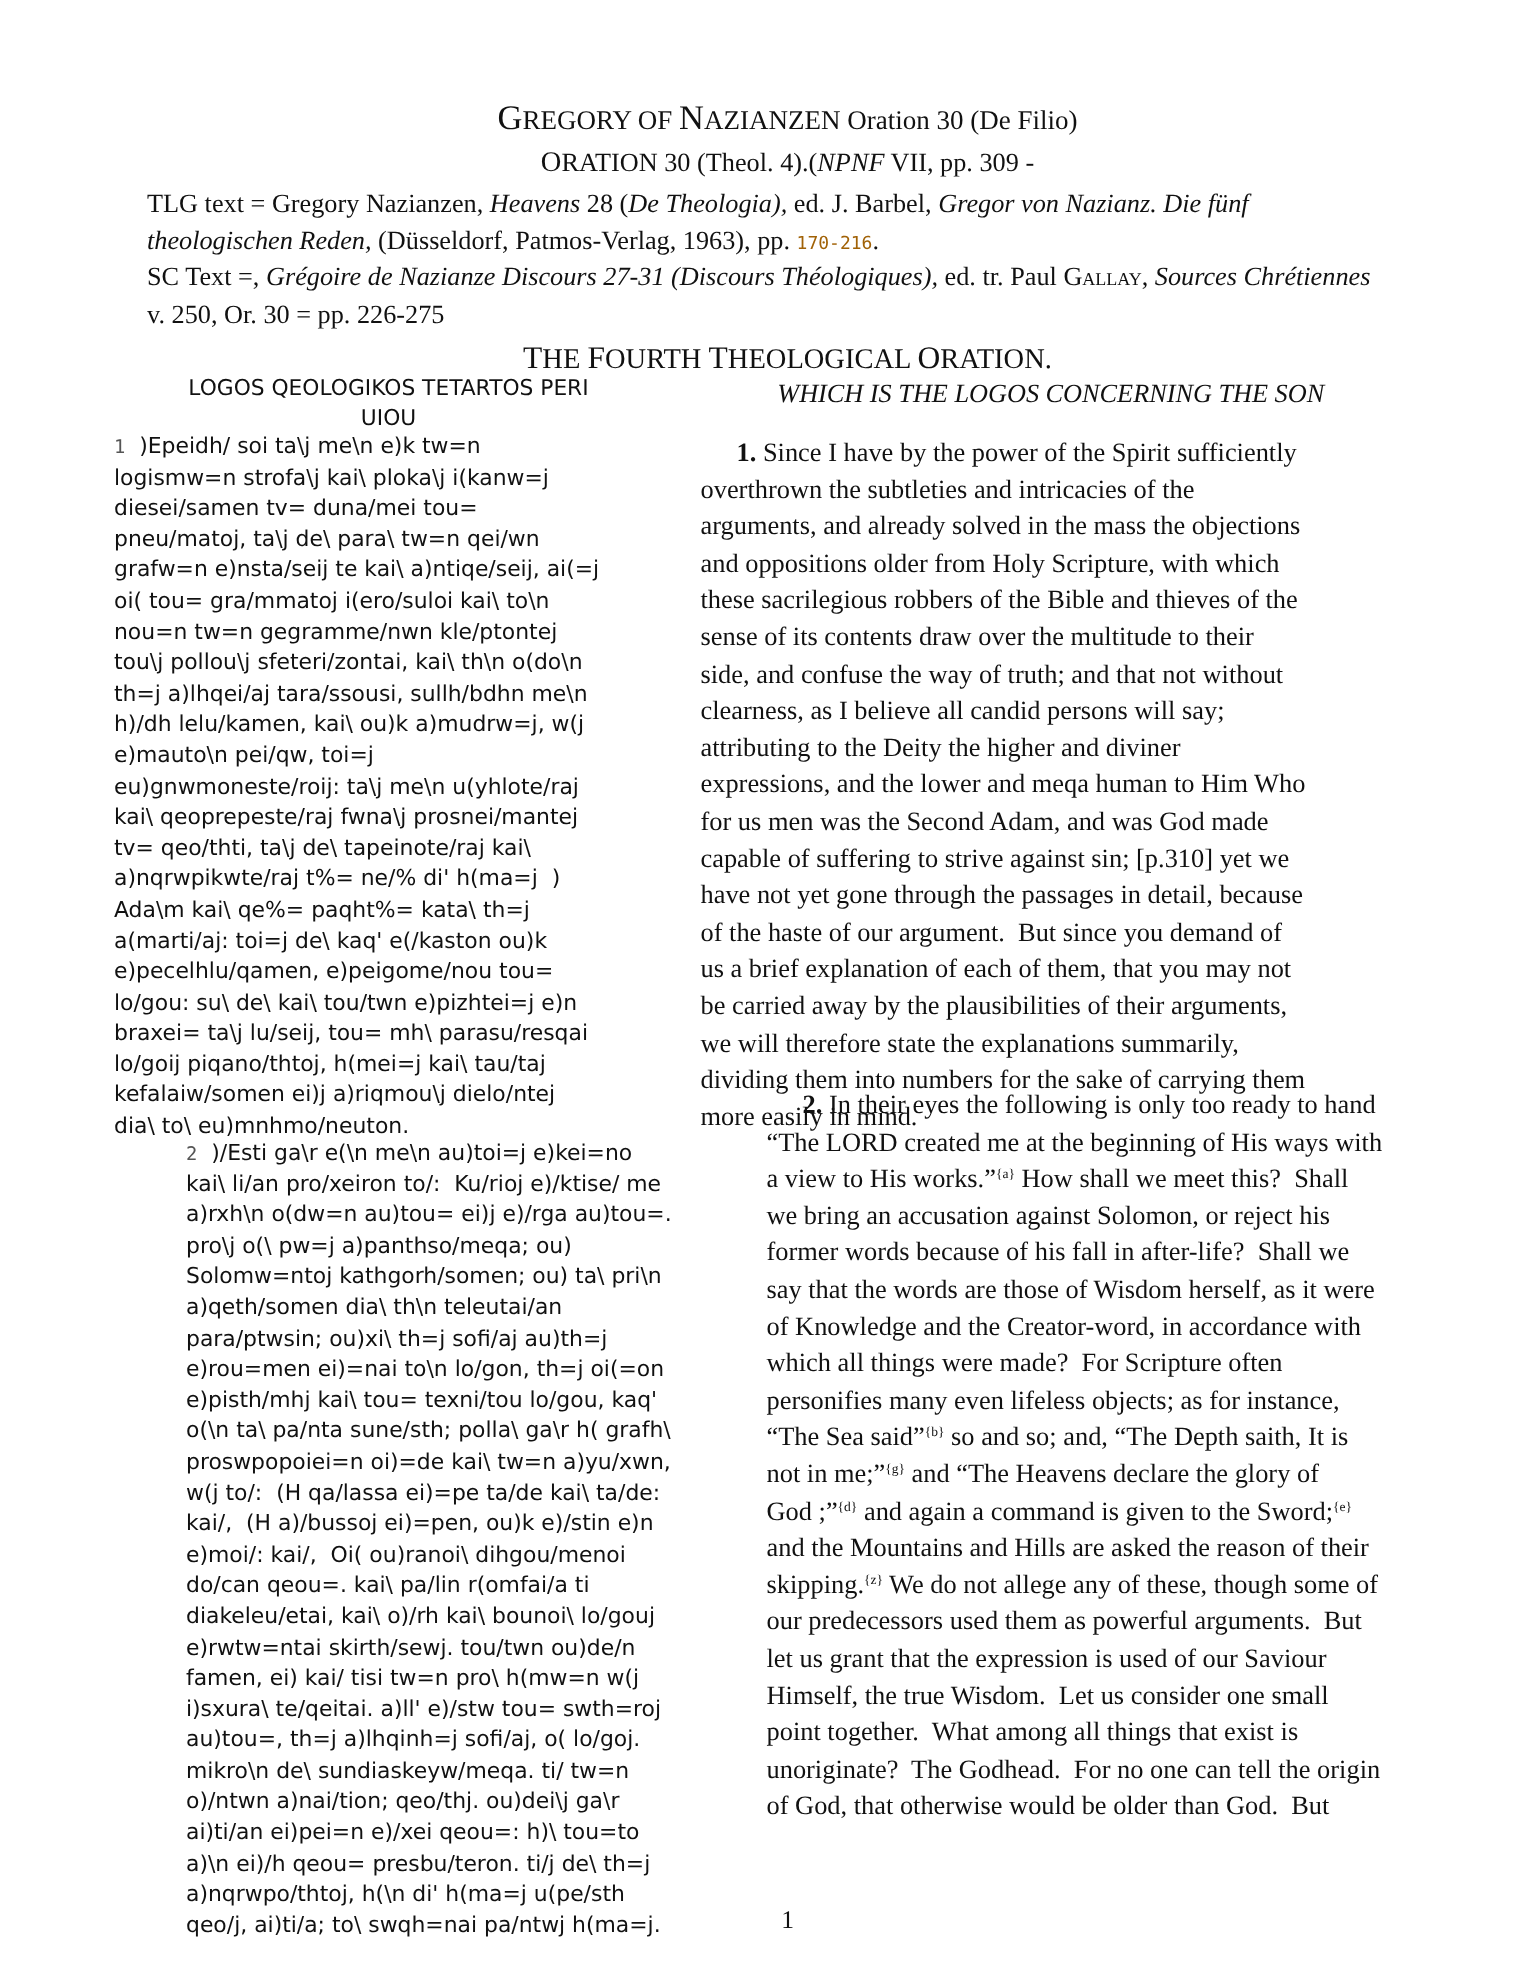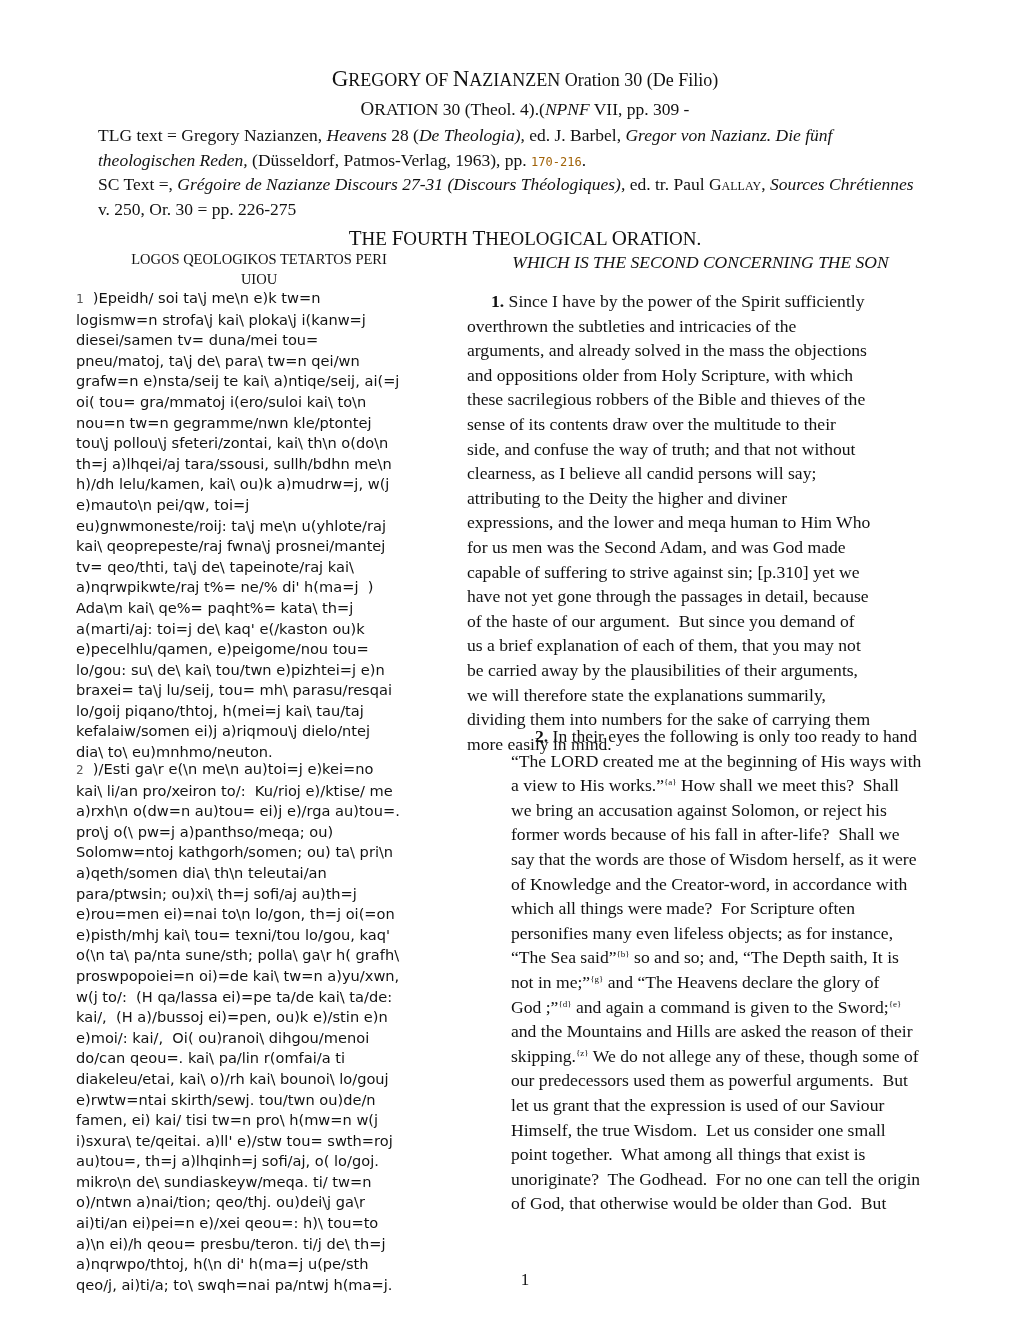"LOGOS QEOLOGIKOS TETARTOS PERI" div.greek-head { font-family: Liberation Serif, serif -> none }
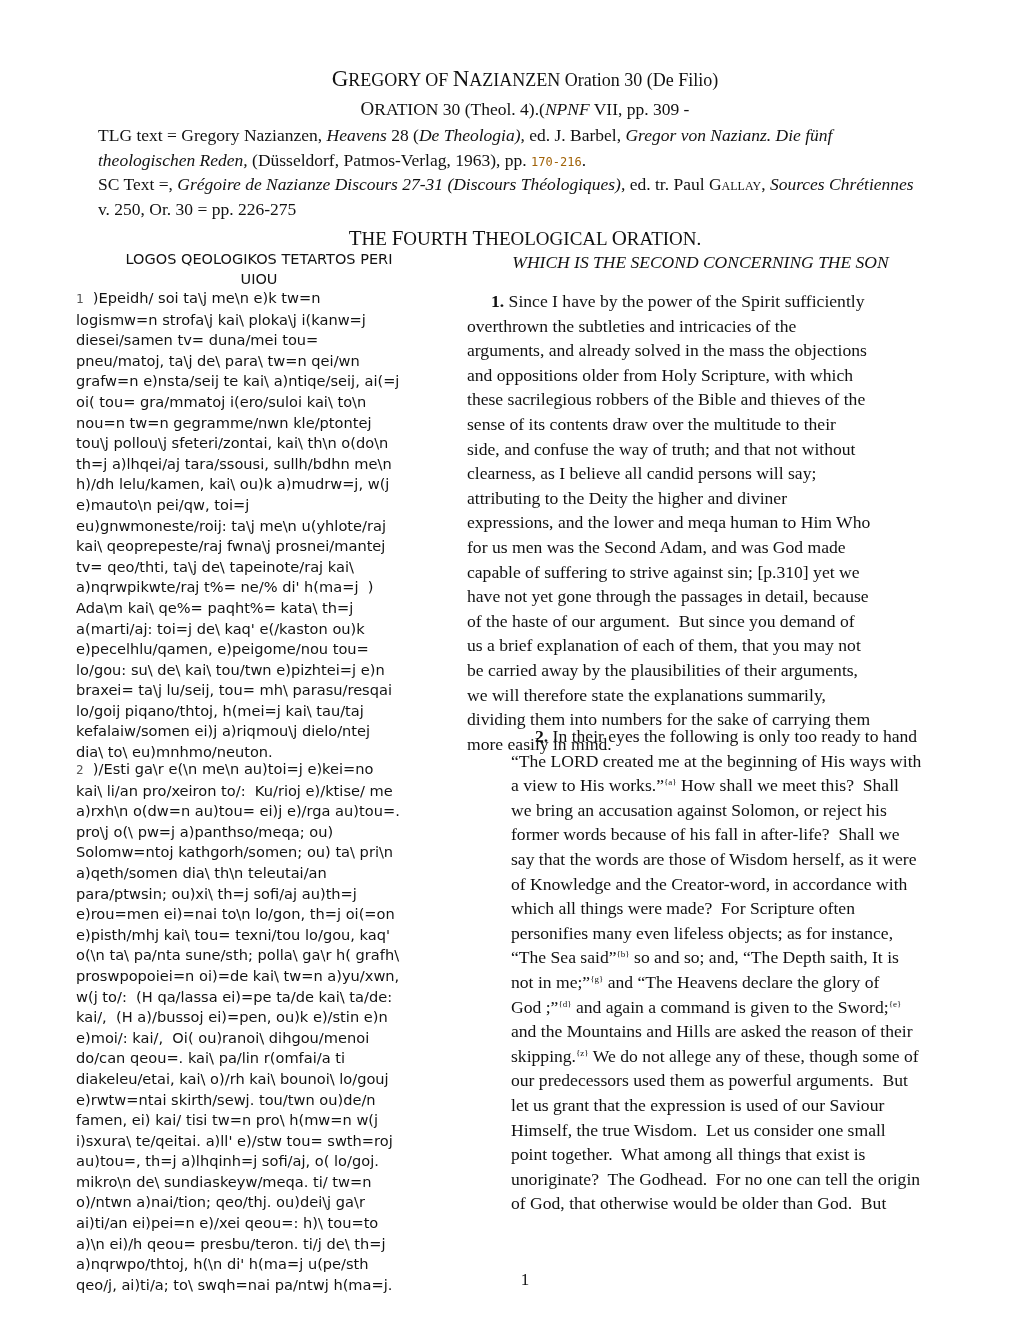"WHICH IS THE SECOND CONCERNING" div.eng-head { text: SECOND -> LOGOS }
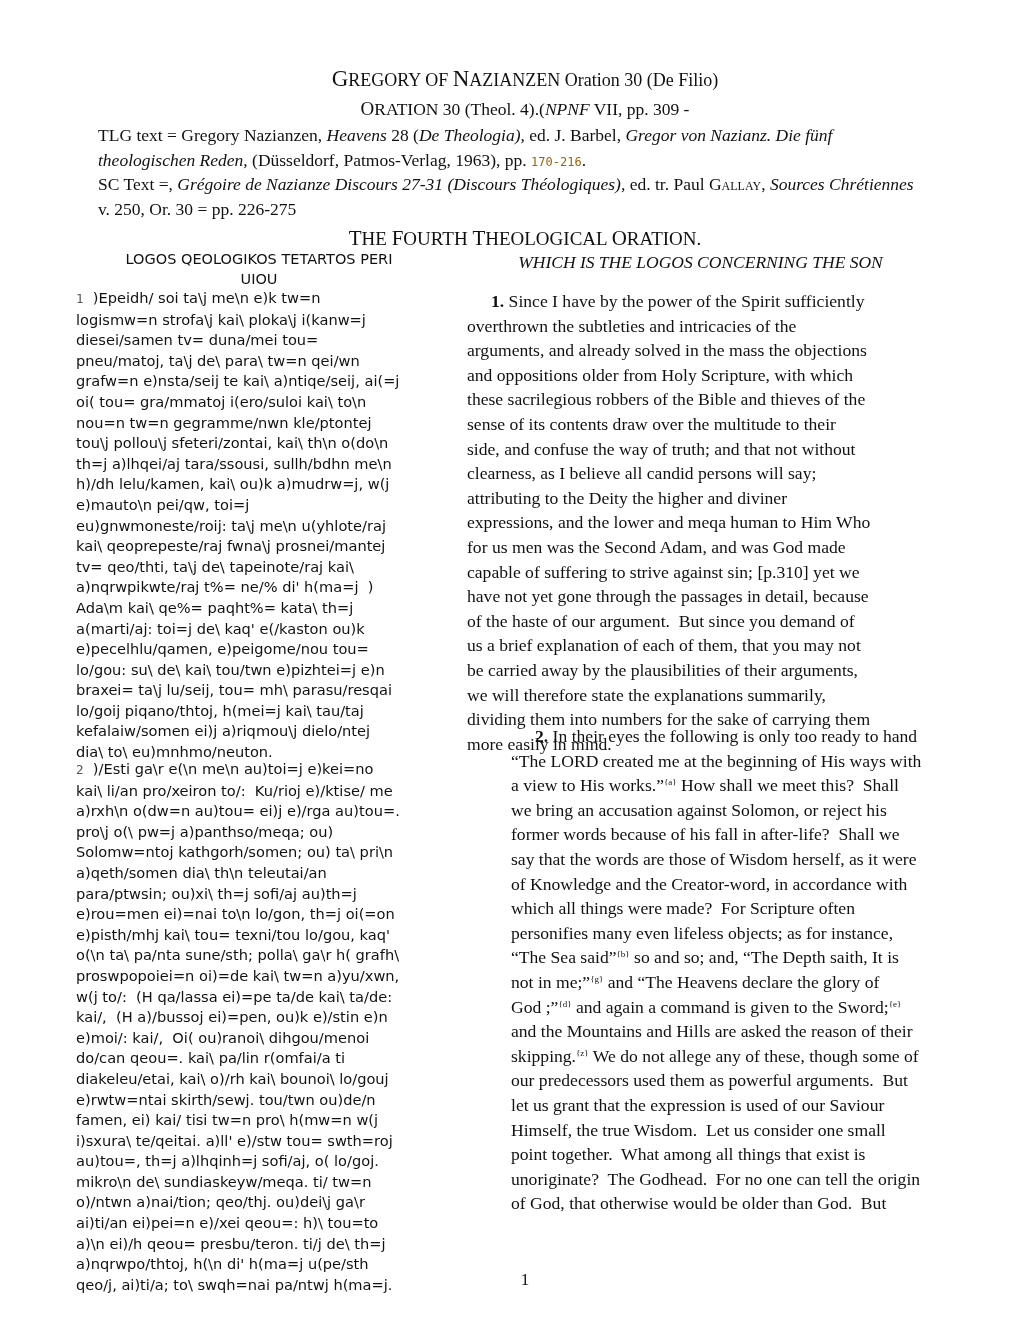"2 )/Esti ga\r e(\n me\n" .greek-col.p2 { margin-left: none -> 48px }
